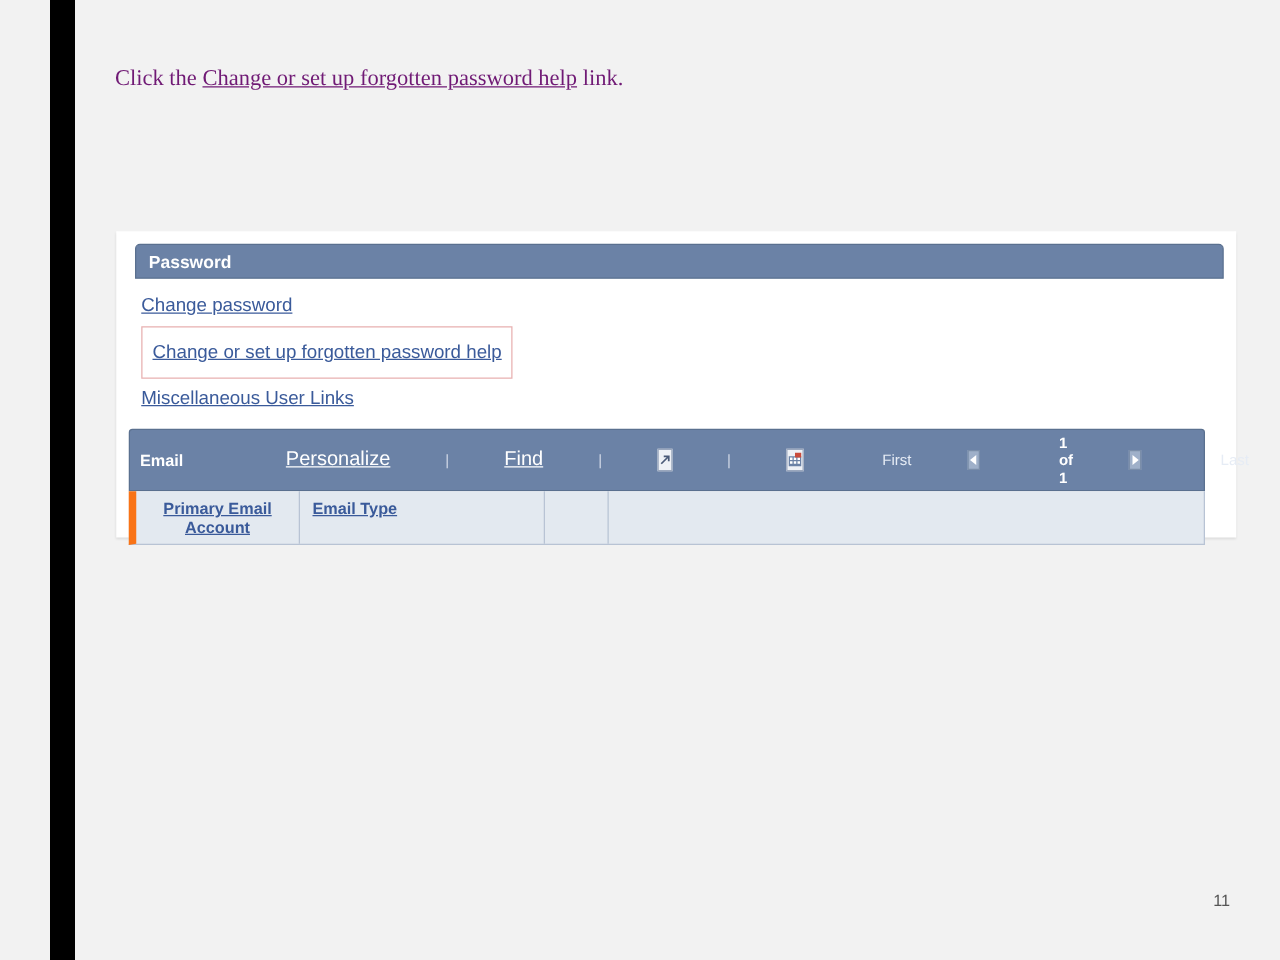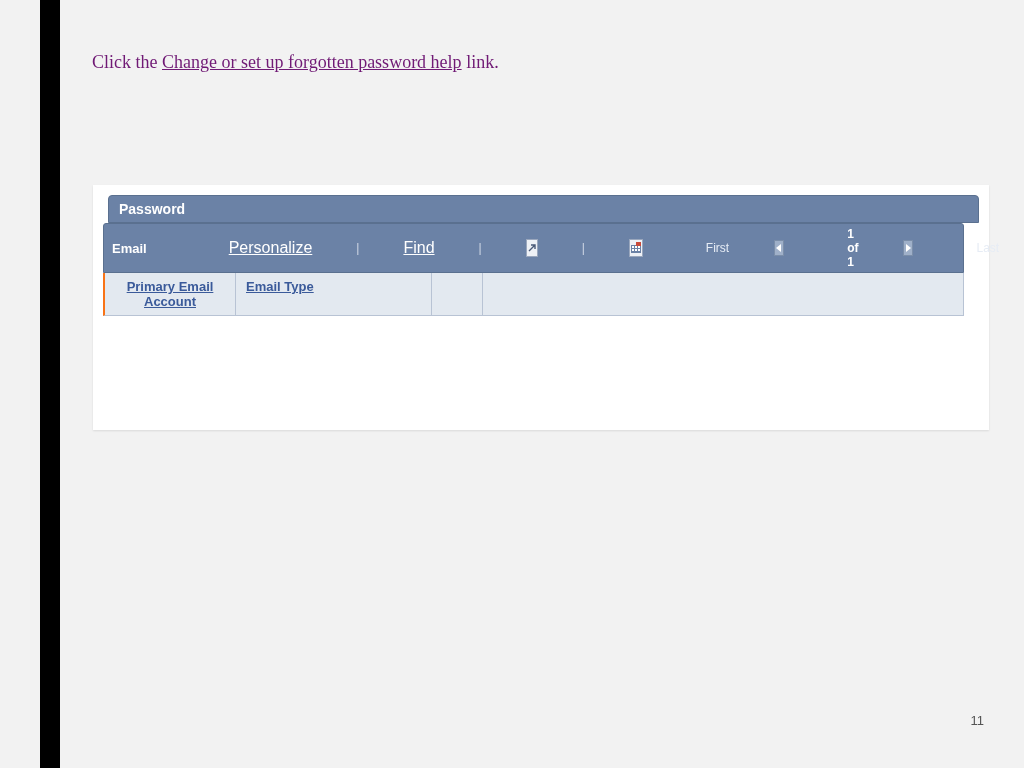"Change password" div.pw-links { html: none -> <div> <div> <a>Change password</a> </div> <div> <span> <a>Change or set up forgotten password help</a> </span> </div> <div> <a>Miscellaneous User Links</a> </div> </div> }
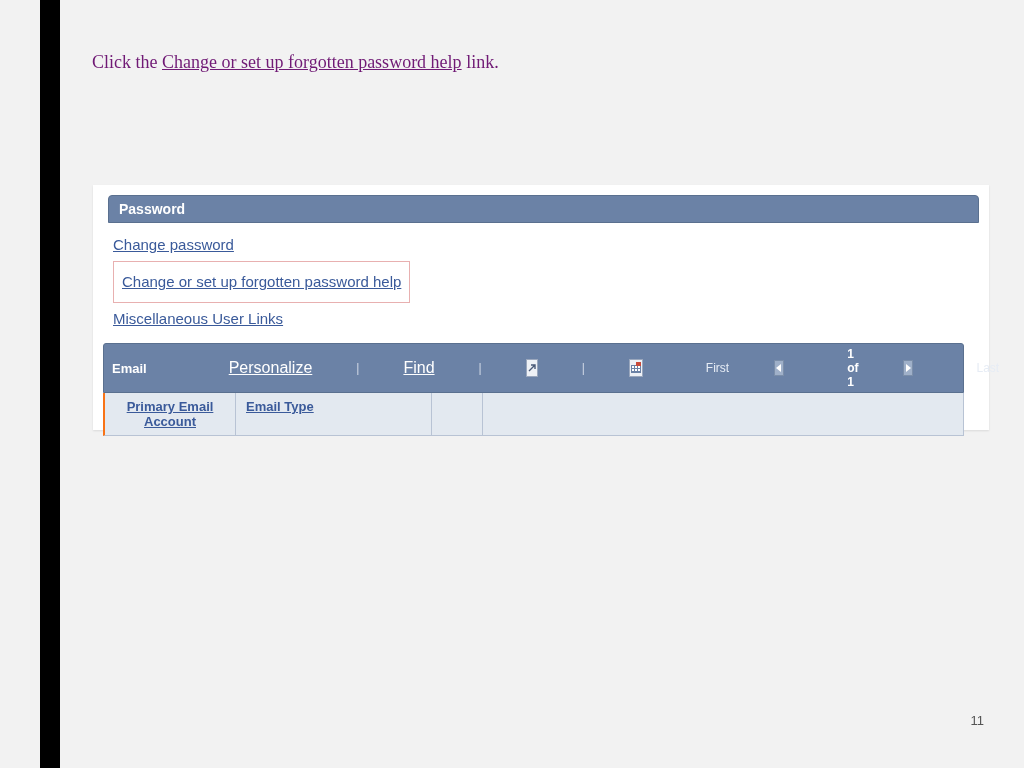"Primary Email Account" .email-cols { border-left: 2px solid #f97316 -> 6px solid #f97316 }
